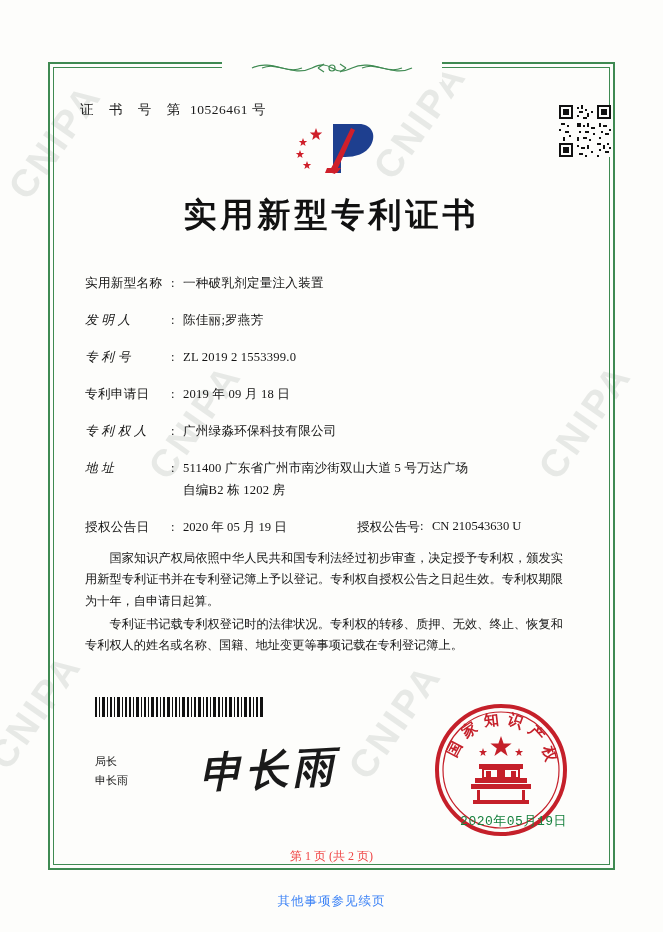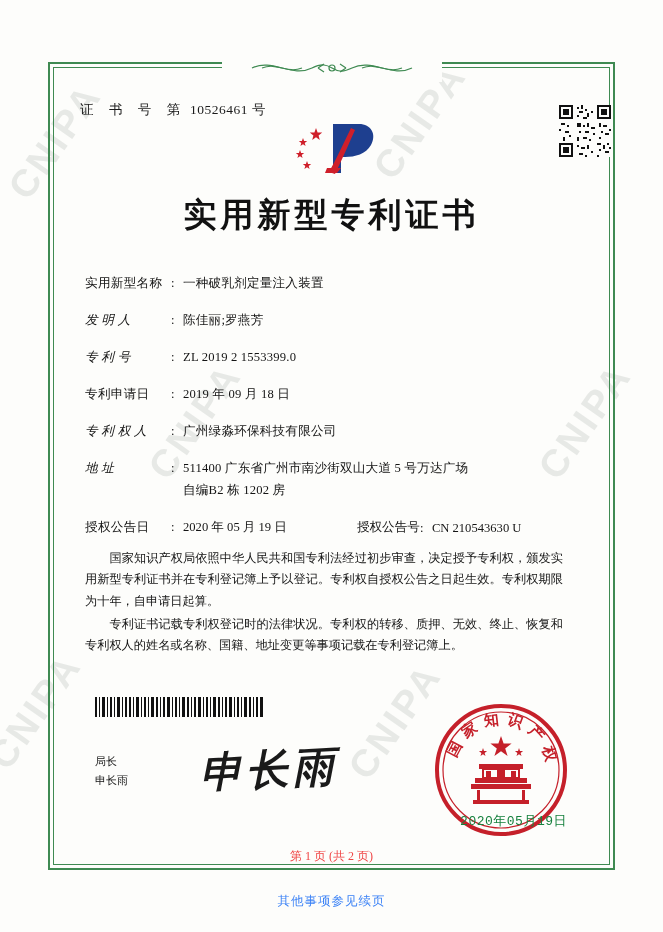"授权公告号" .two-col .col2 { align-items: flex-end -> none }
